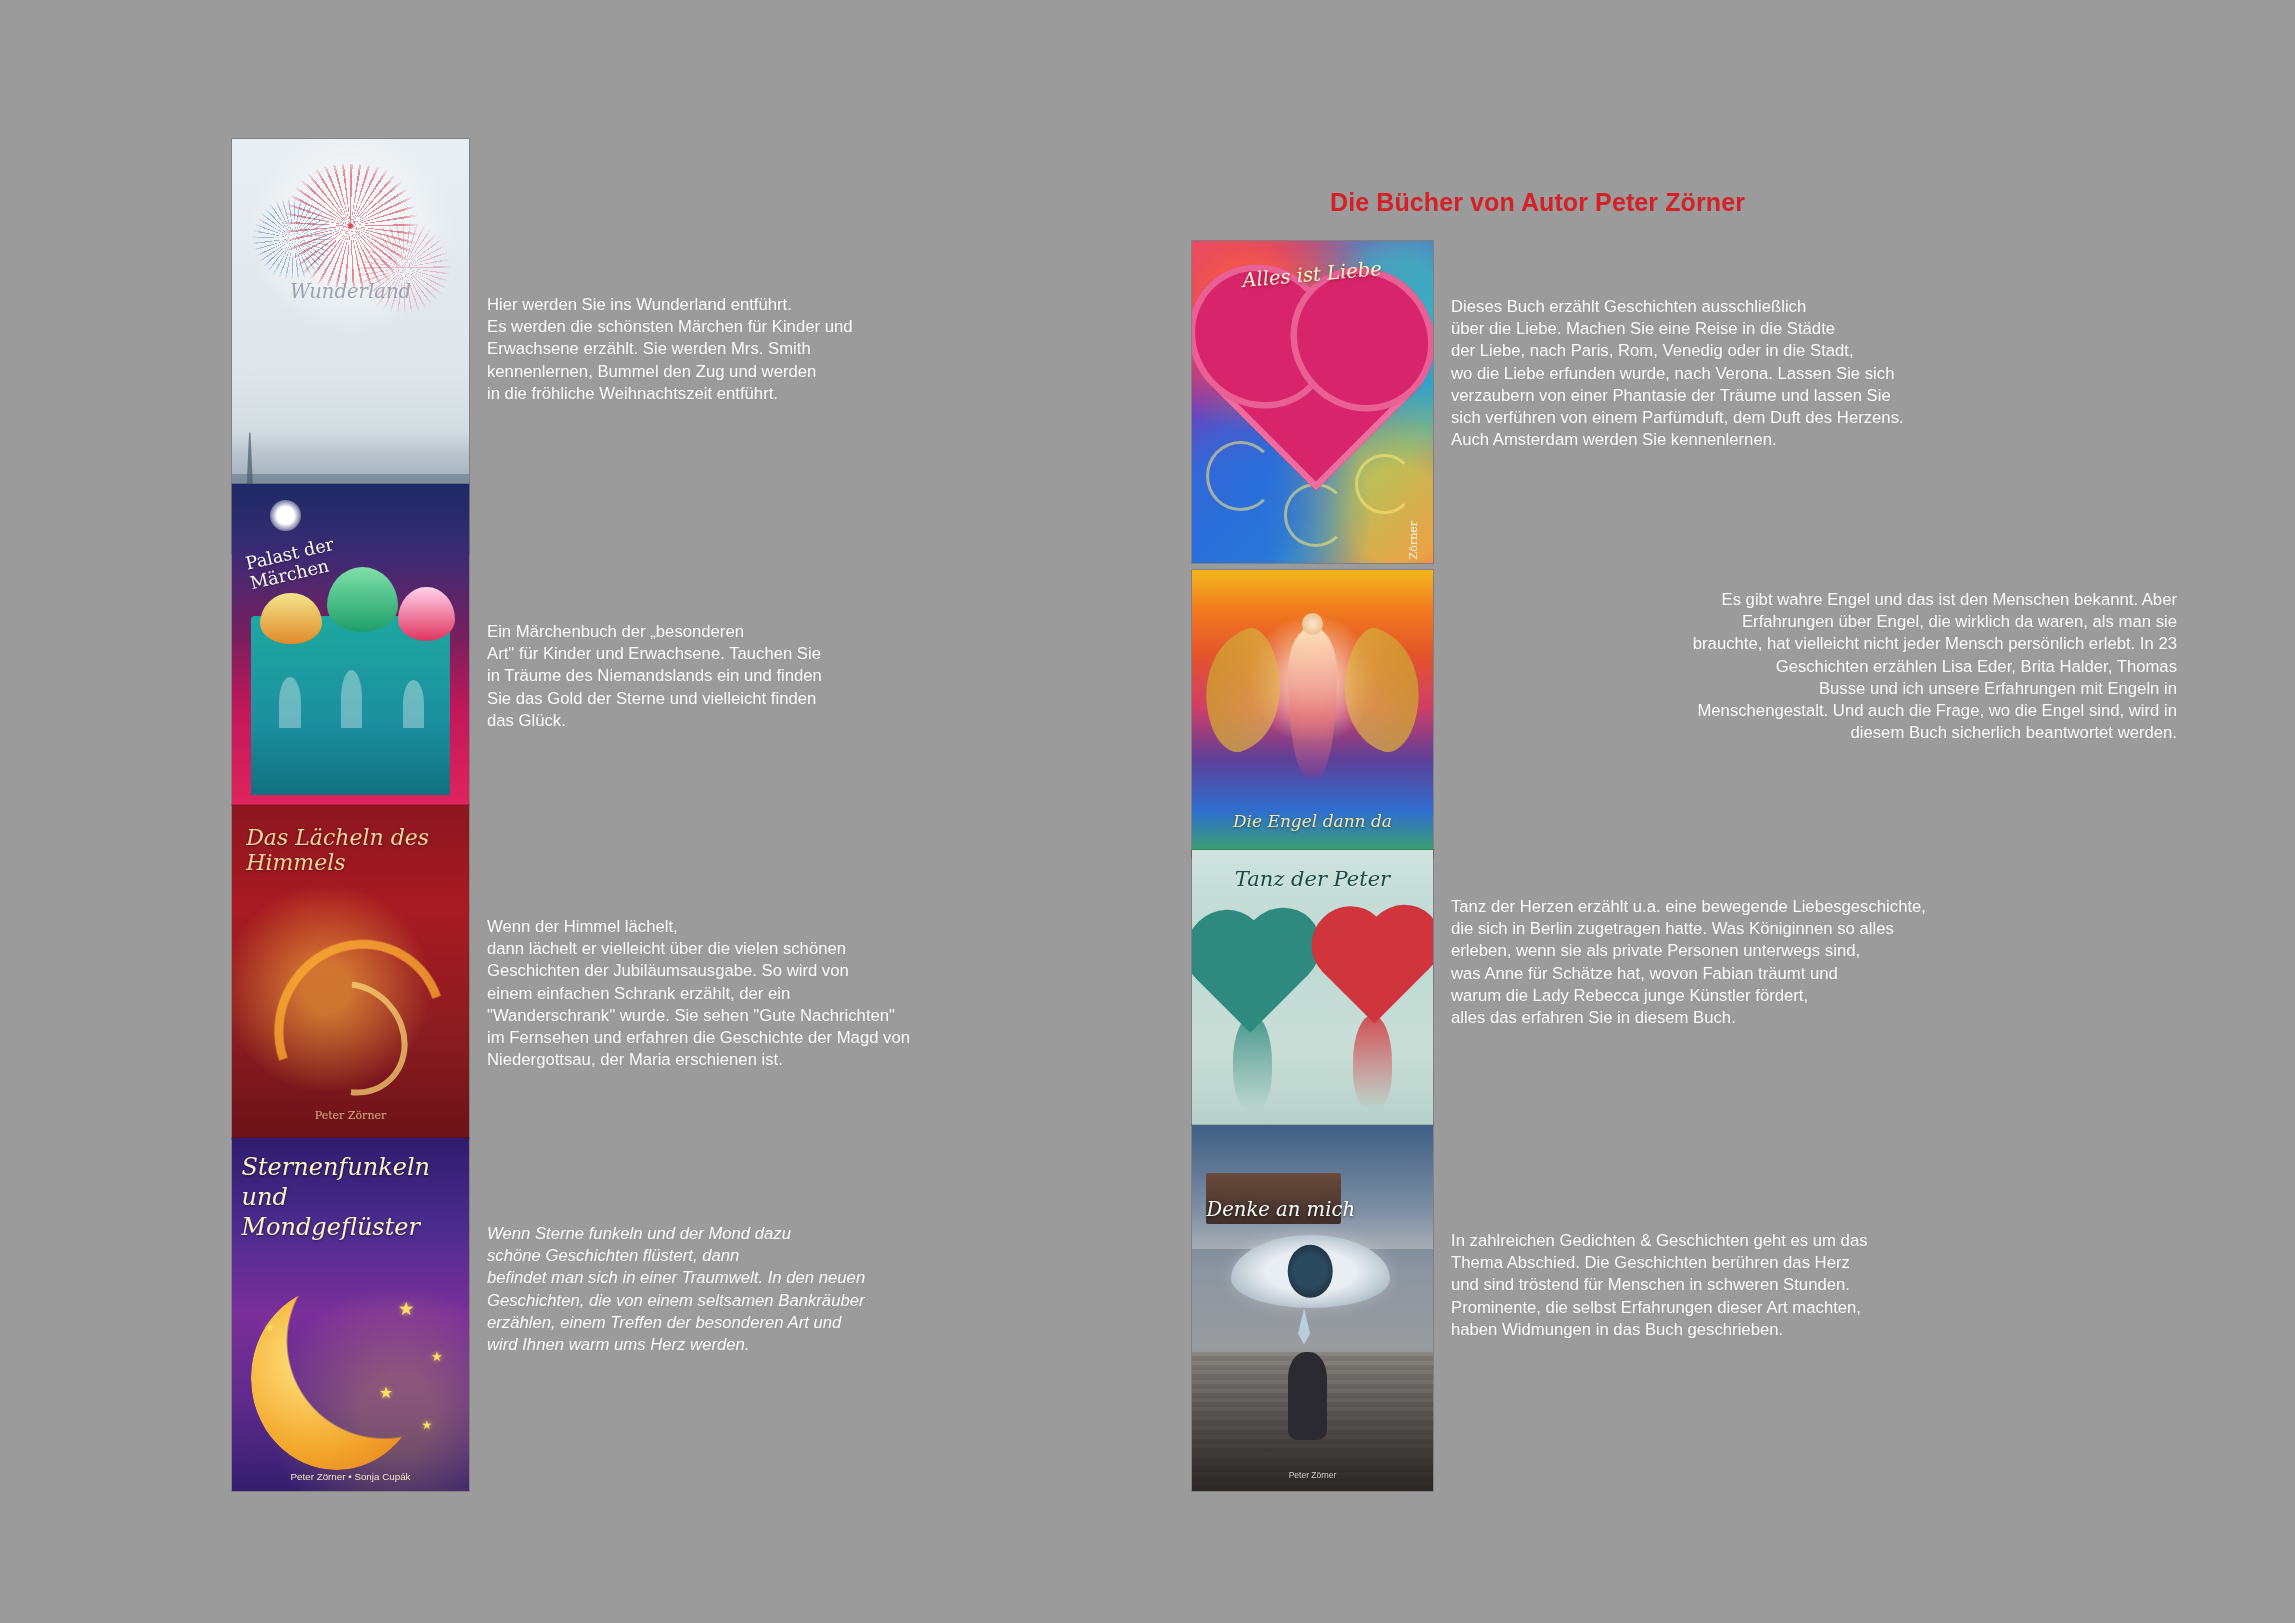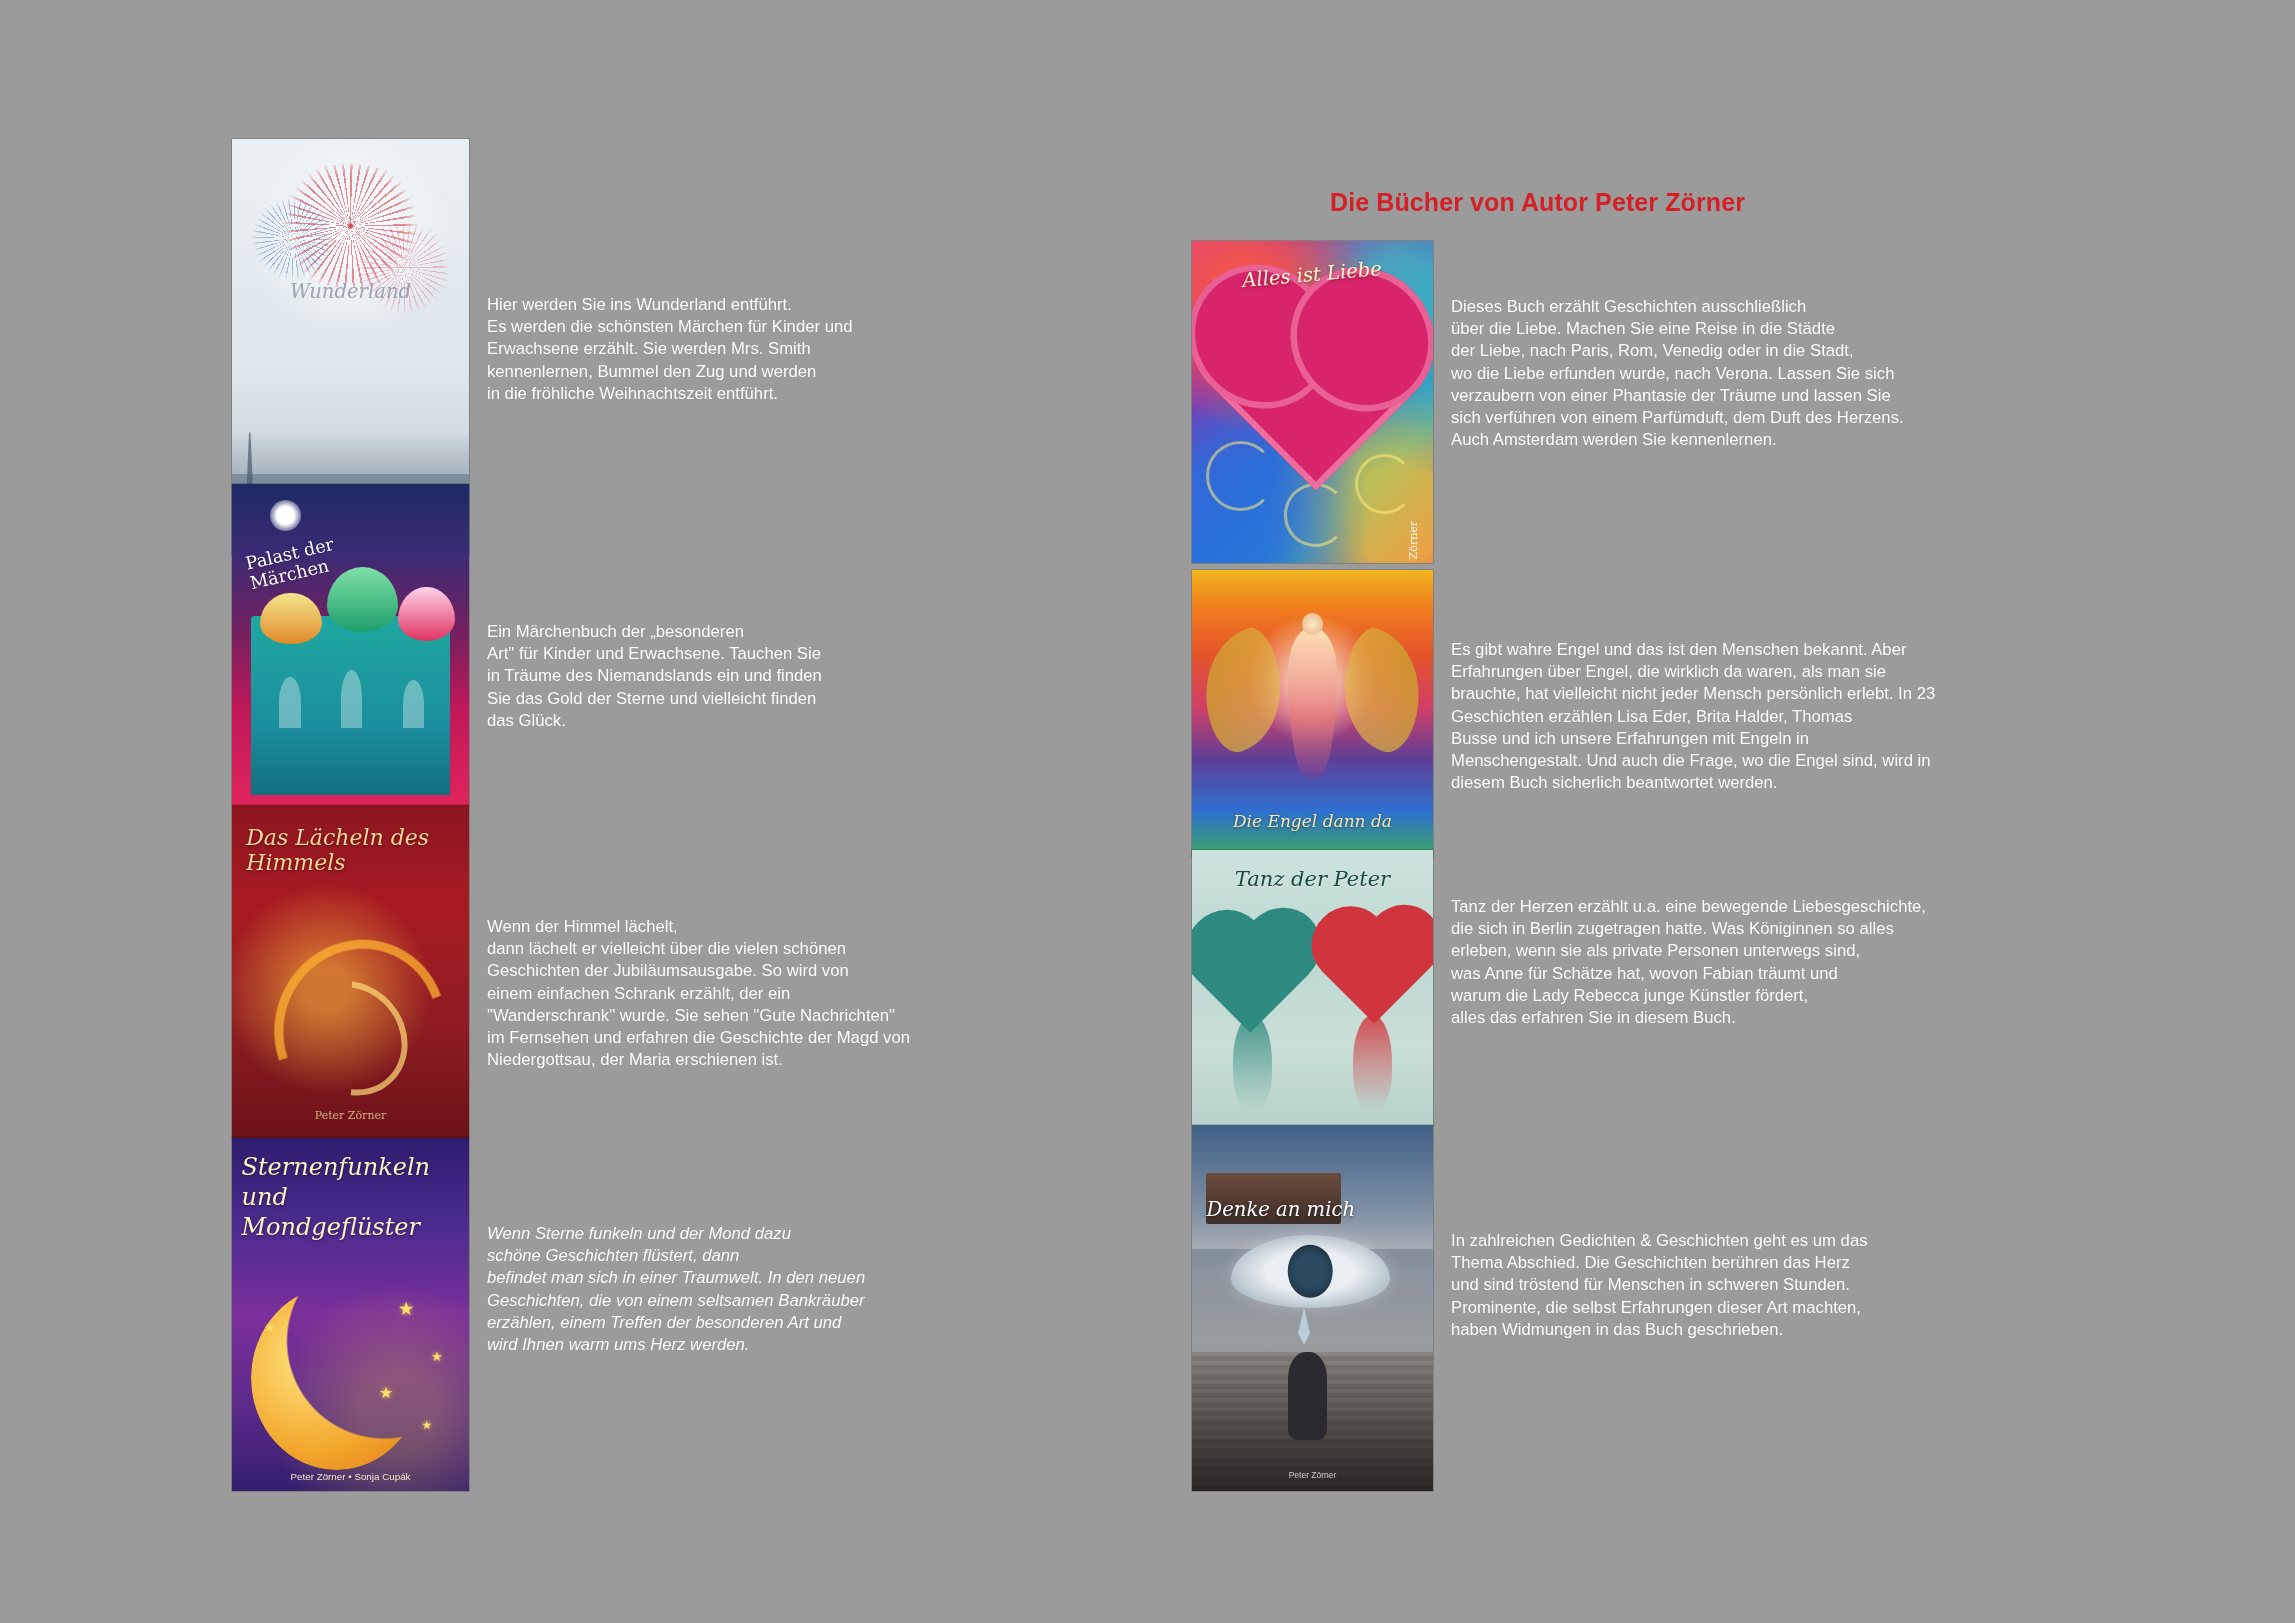"Es gibt wahre Engel und" div.desc { text-align: none -> right; top: 639px -> 589px }
